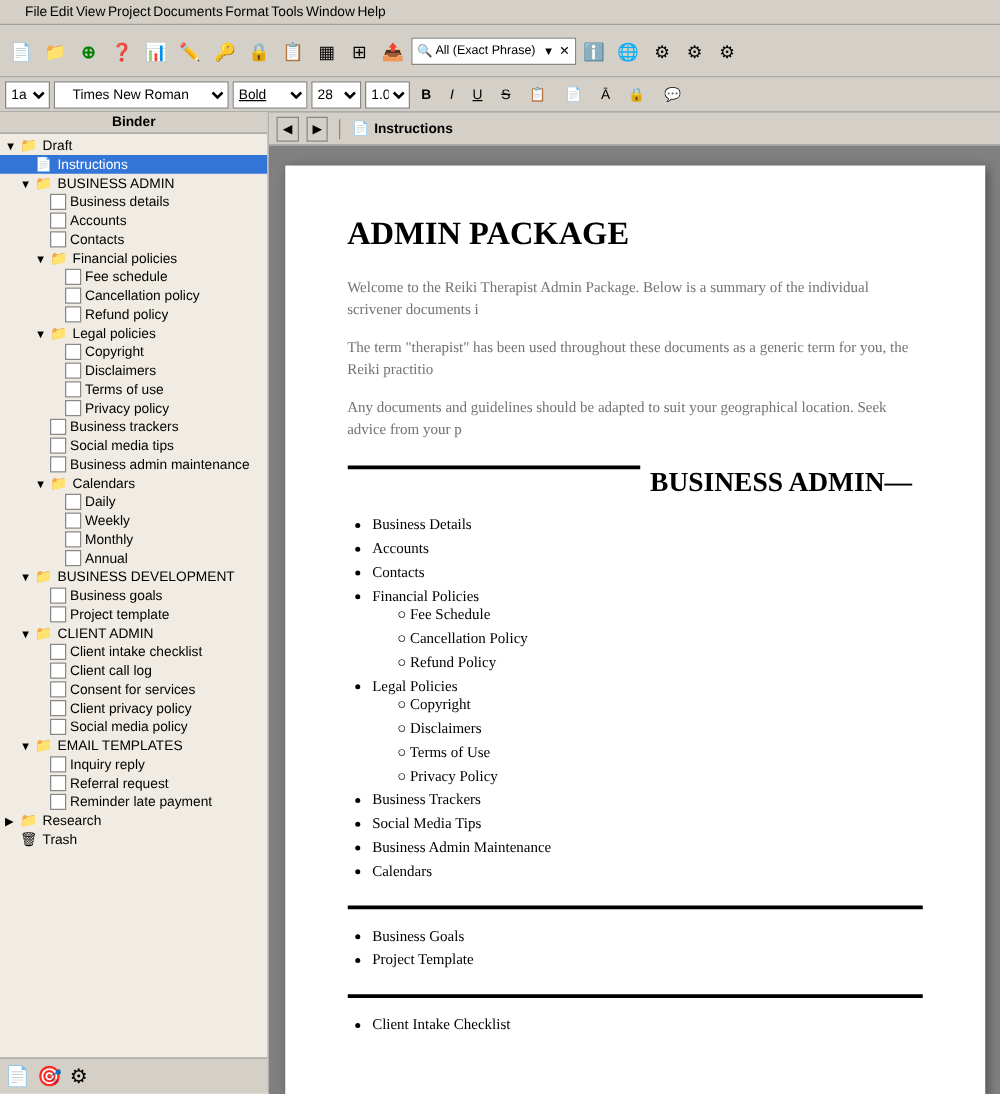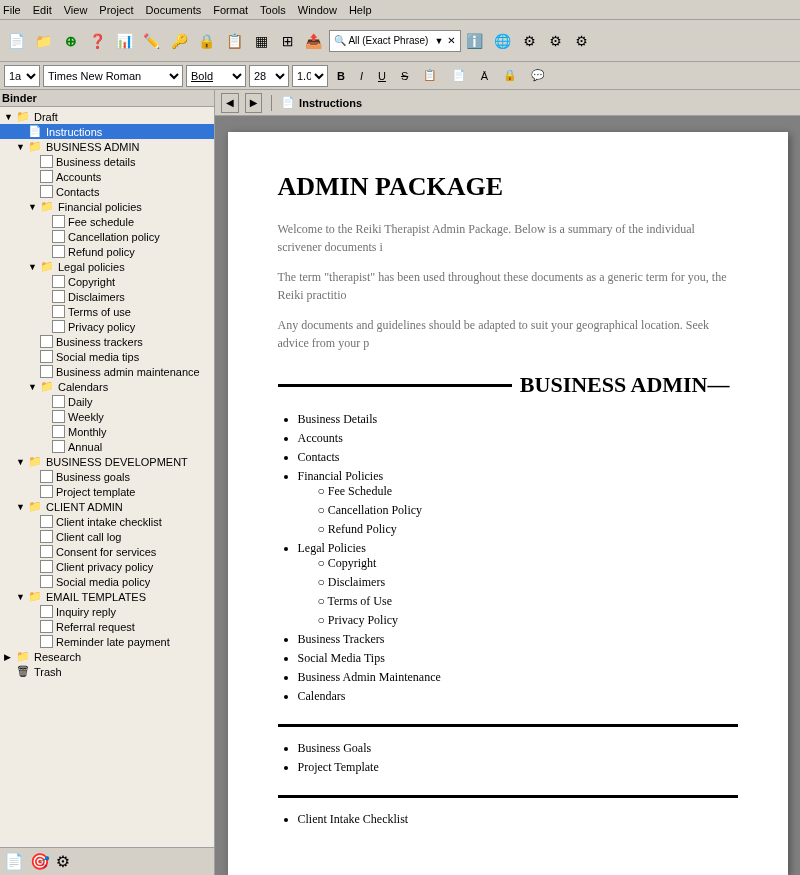"File" .menubar { gap: 12px -> 2px; padding: 2px 3px -> 2px 20px }
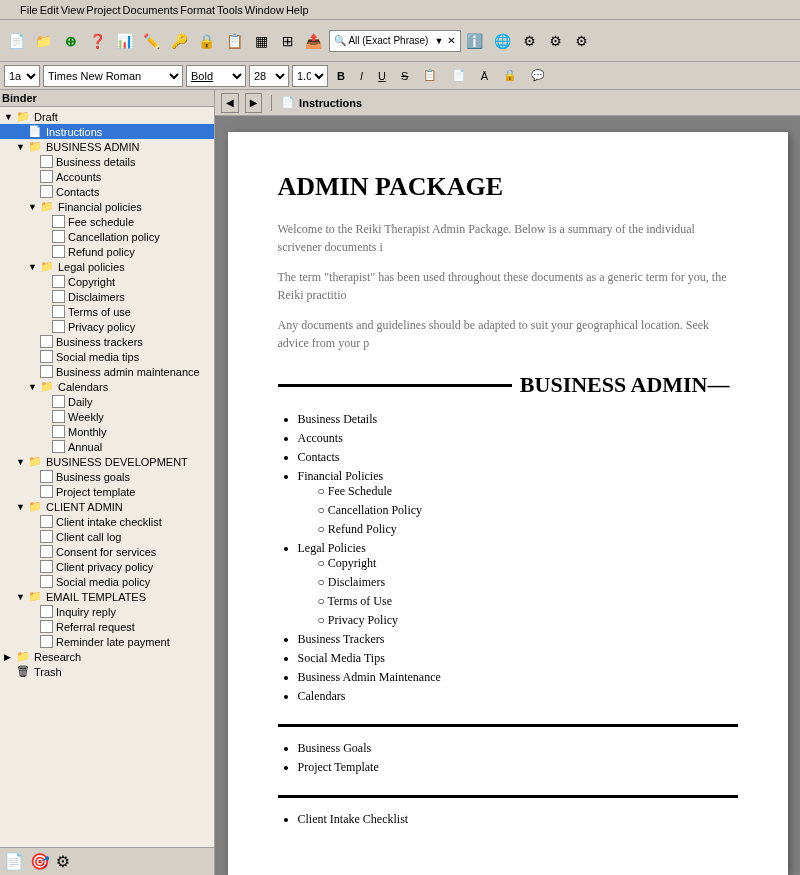"Times New Roman" select.format-select { padding-left: none -> 10px }
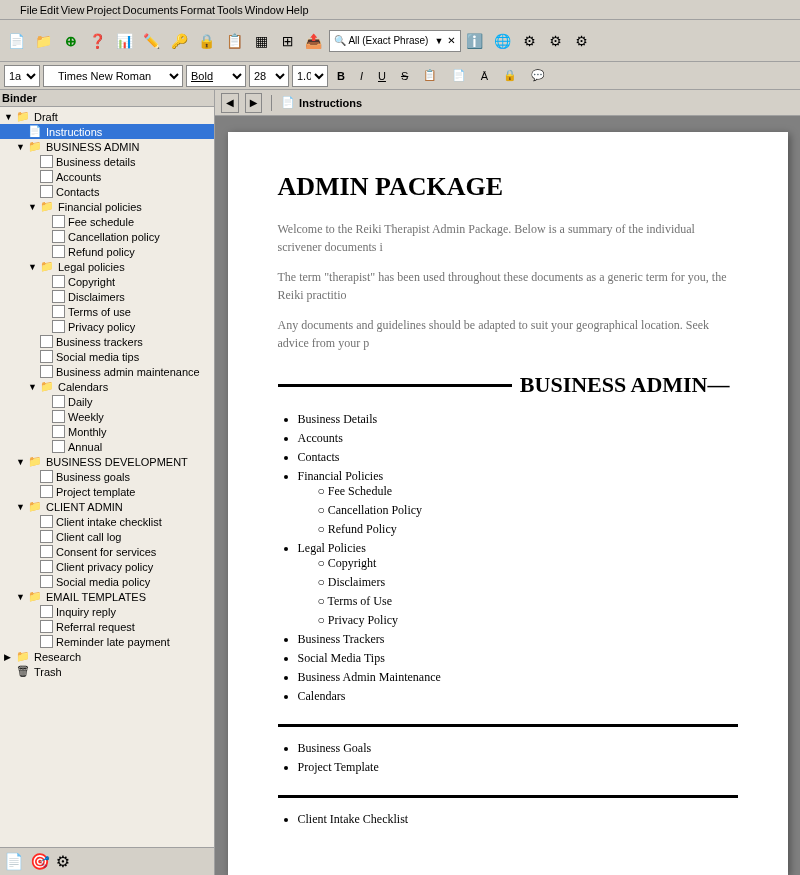"Binder" .binder-header { text-align: left -> center }
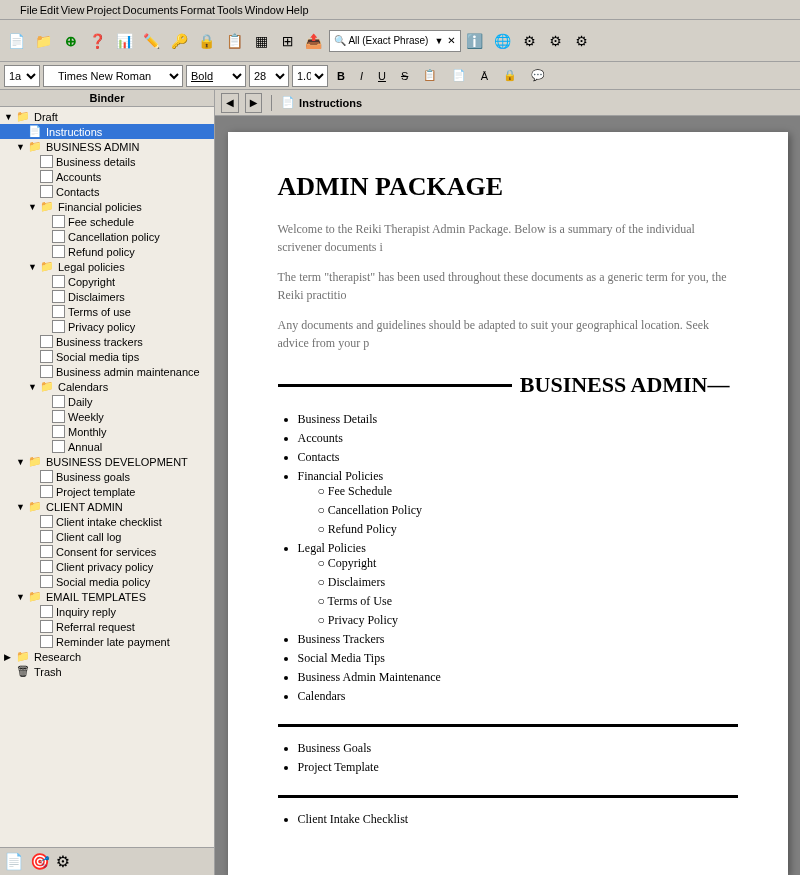"BUSINESS ADMIN—" .doc-section-header { align-items: center -> flex-start }
